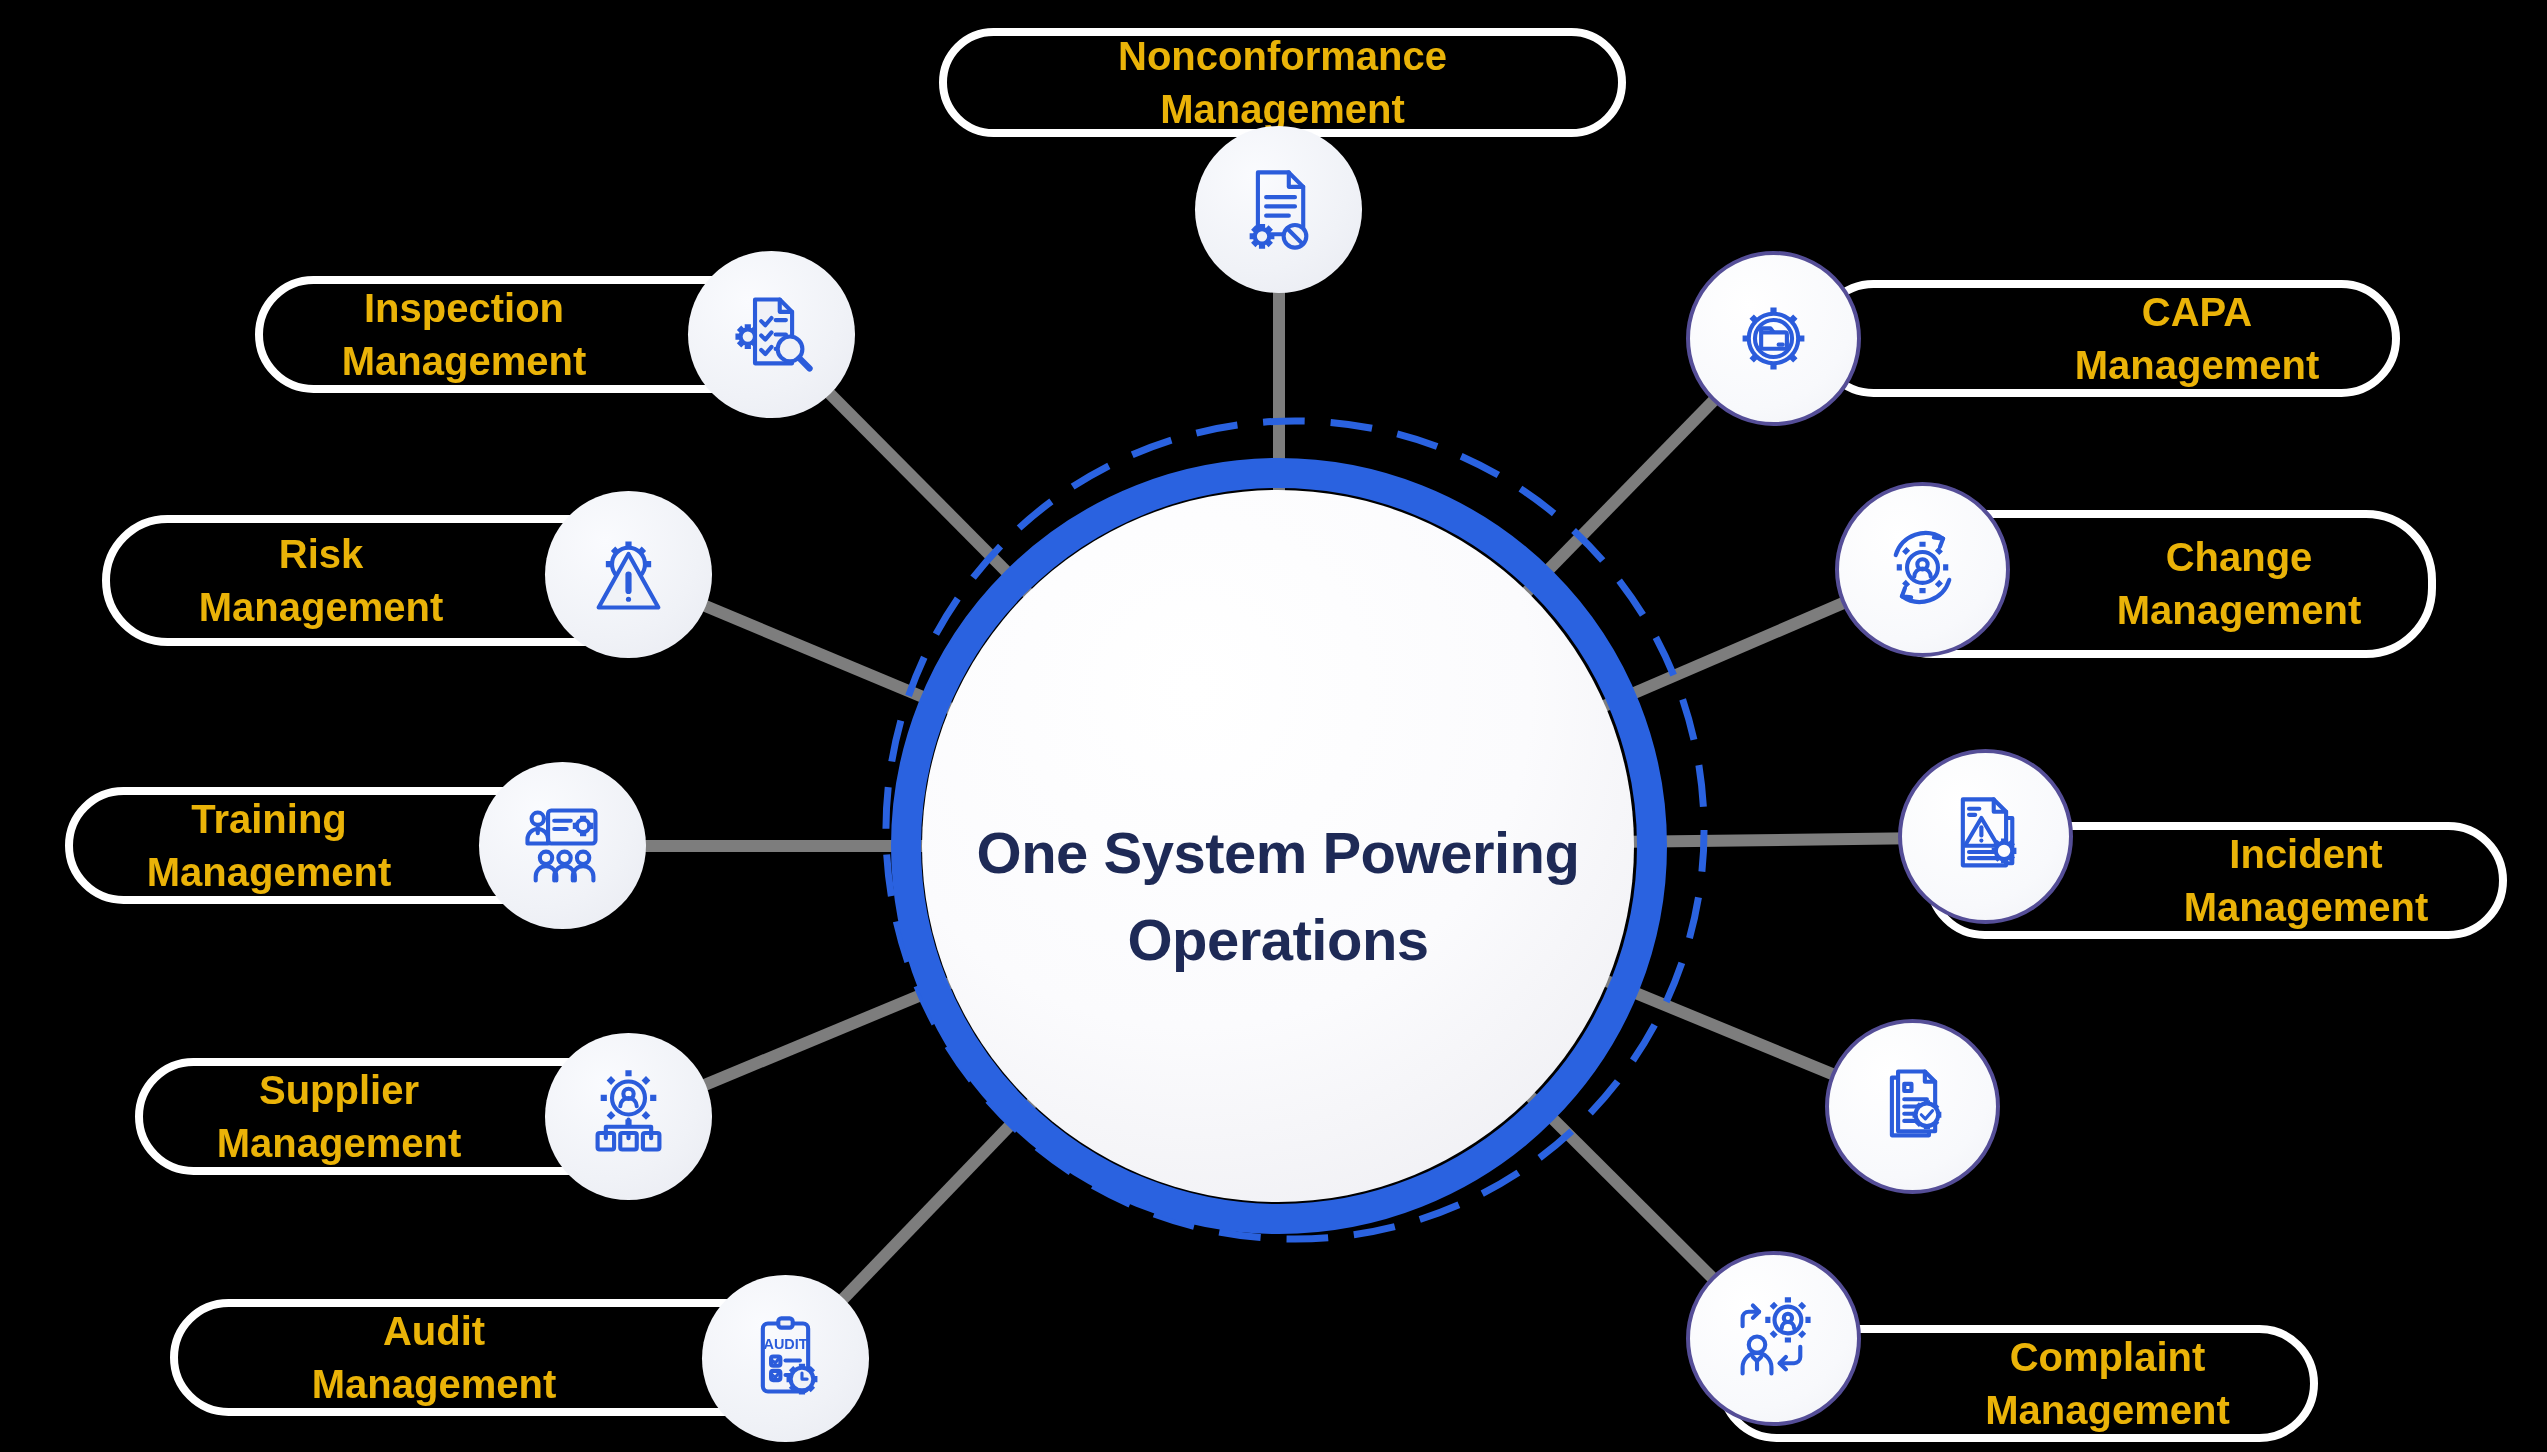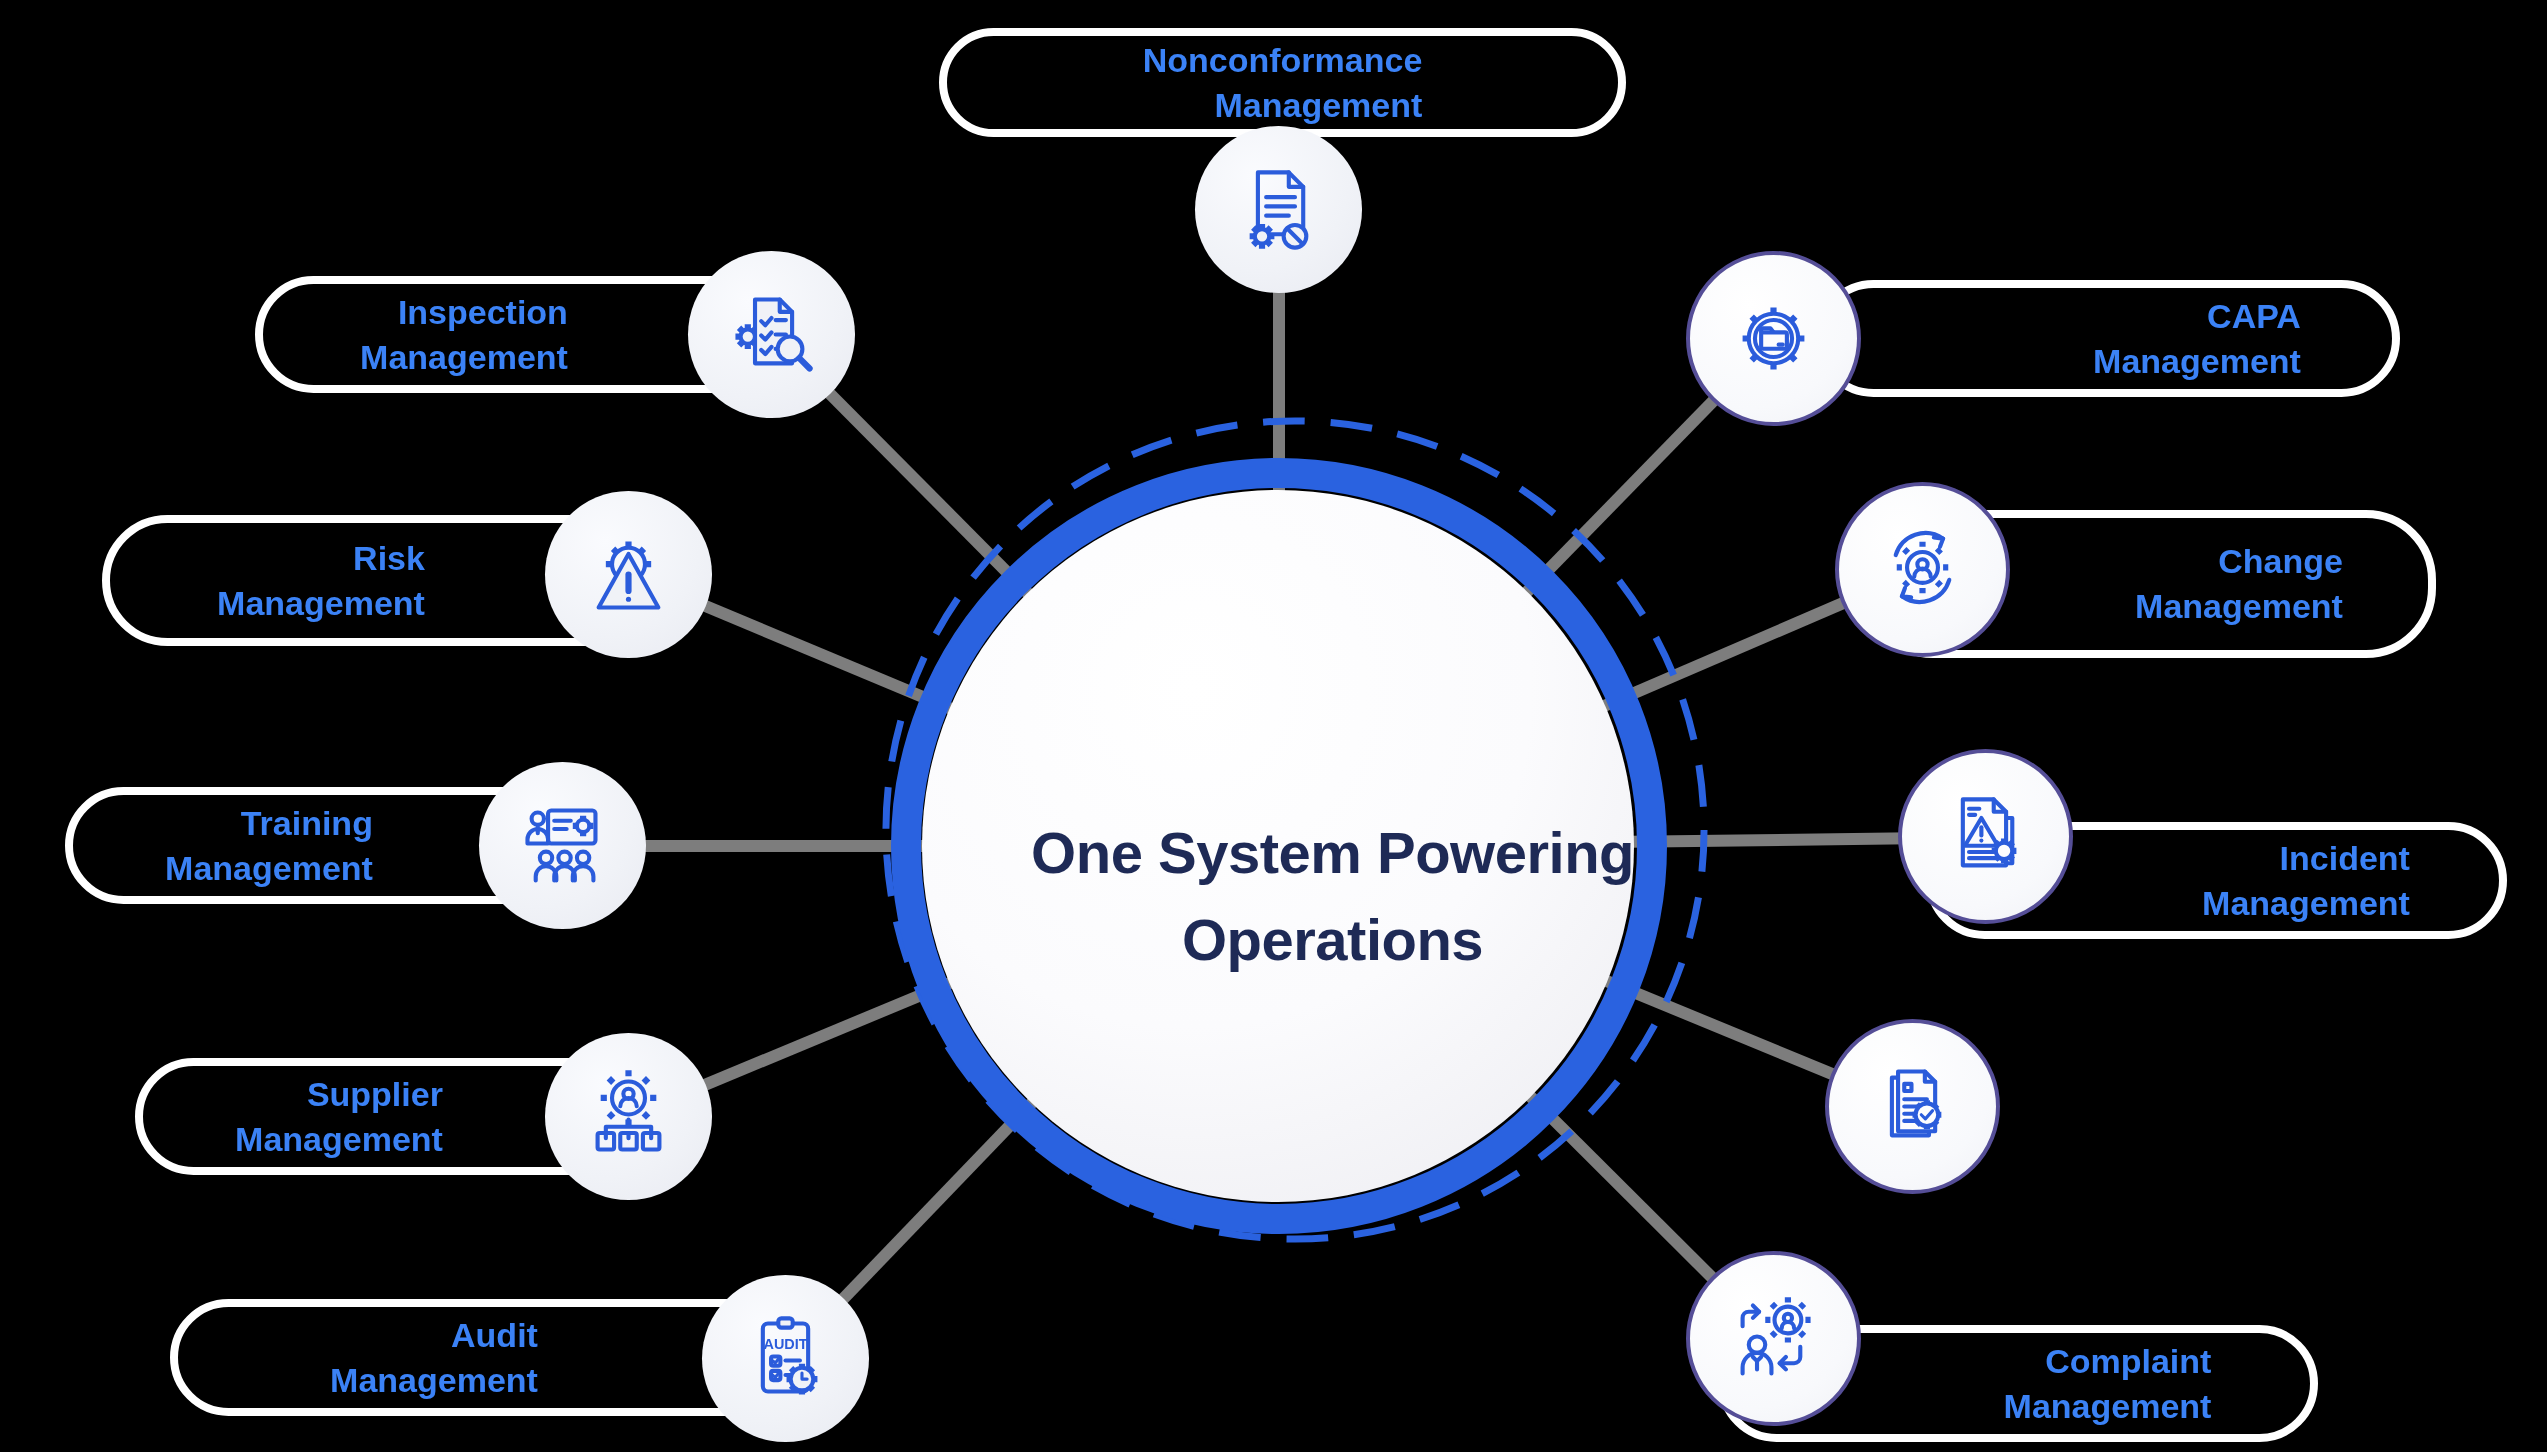"Nonconformance" .pill-text { color: #3b82f6 -> #eab308; font-size: 34px -> 40px; text-align: right -> center }
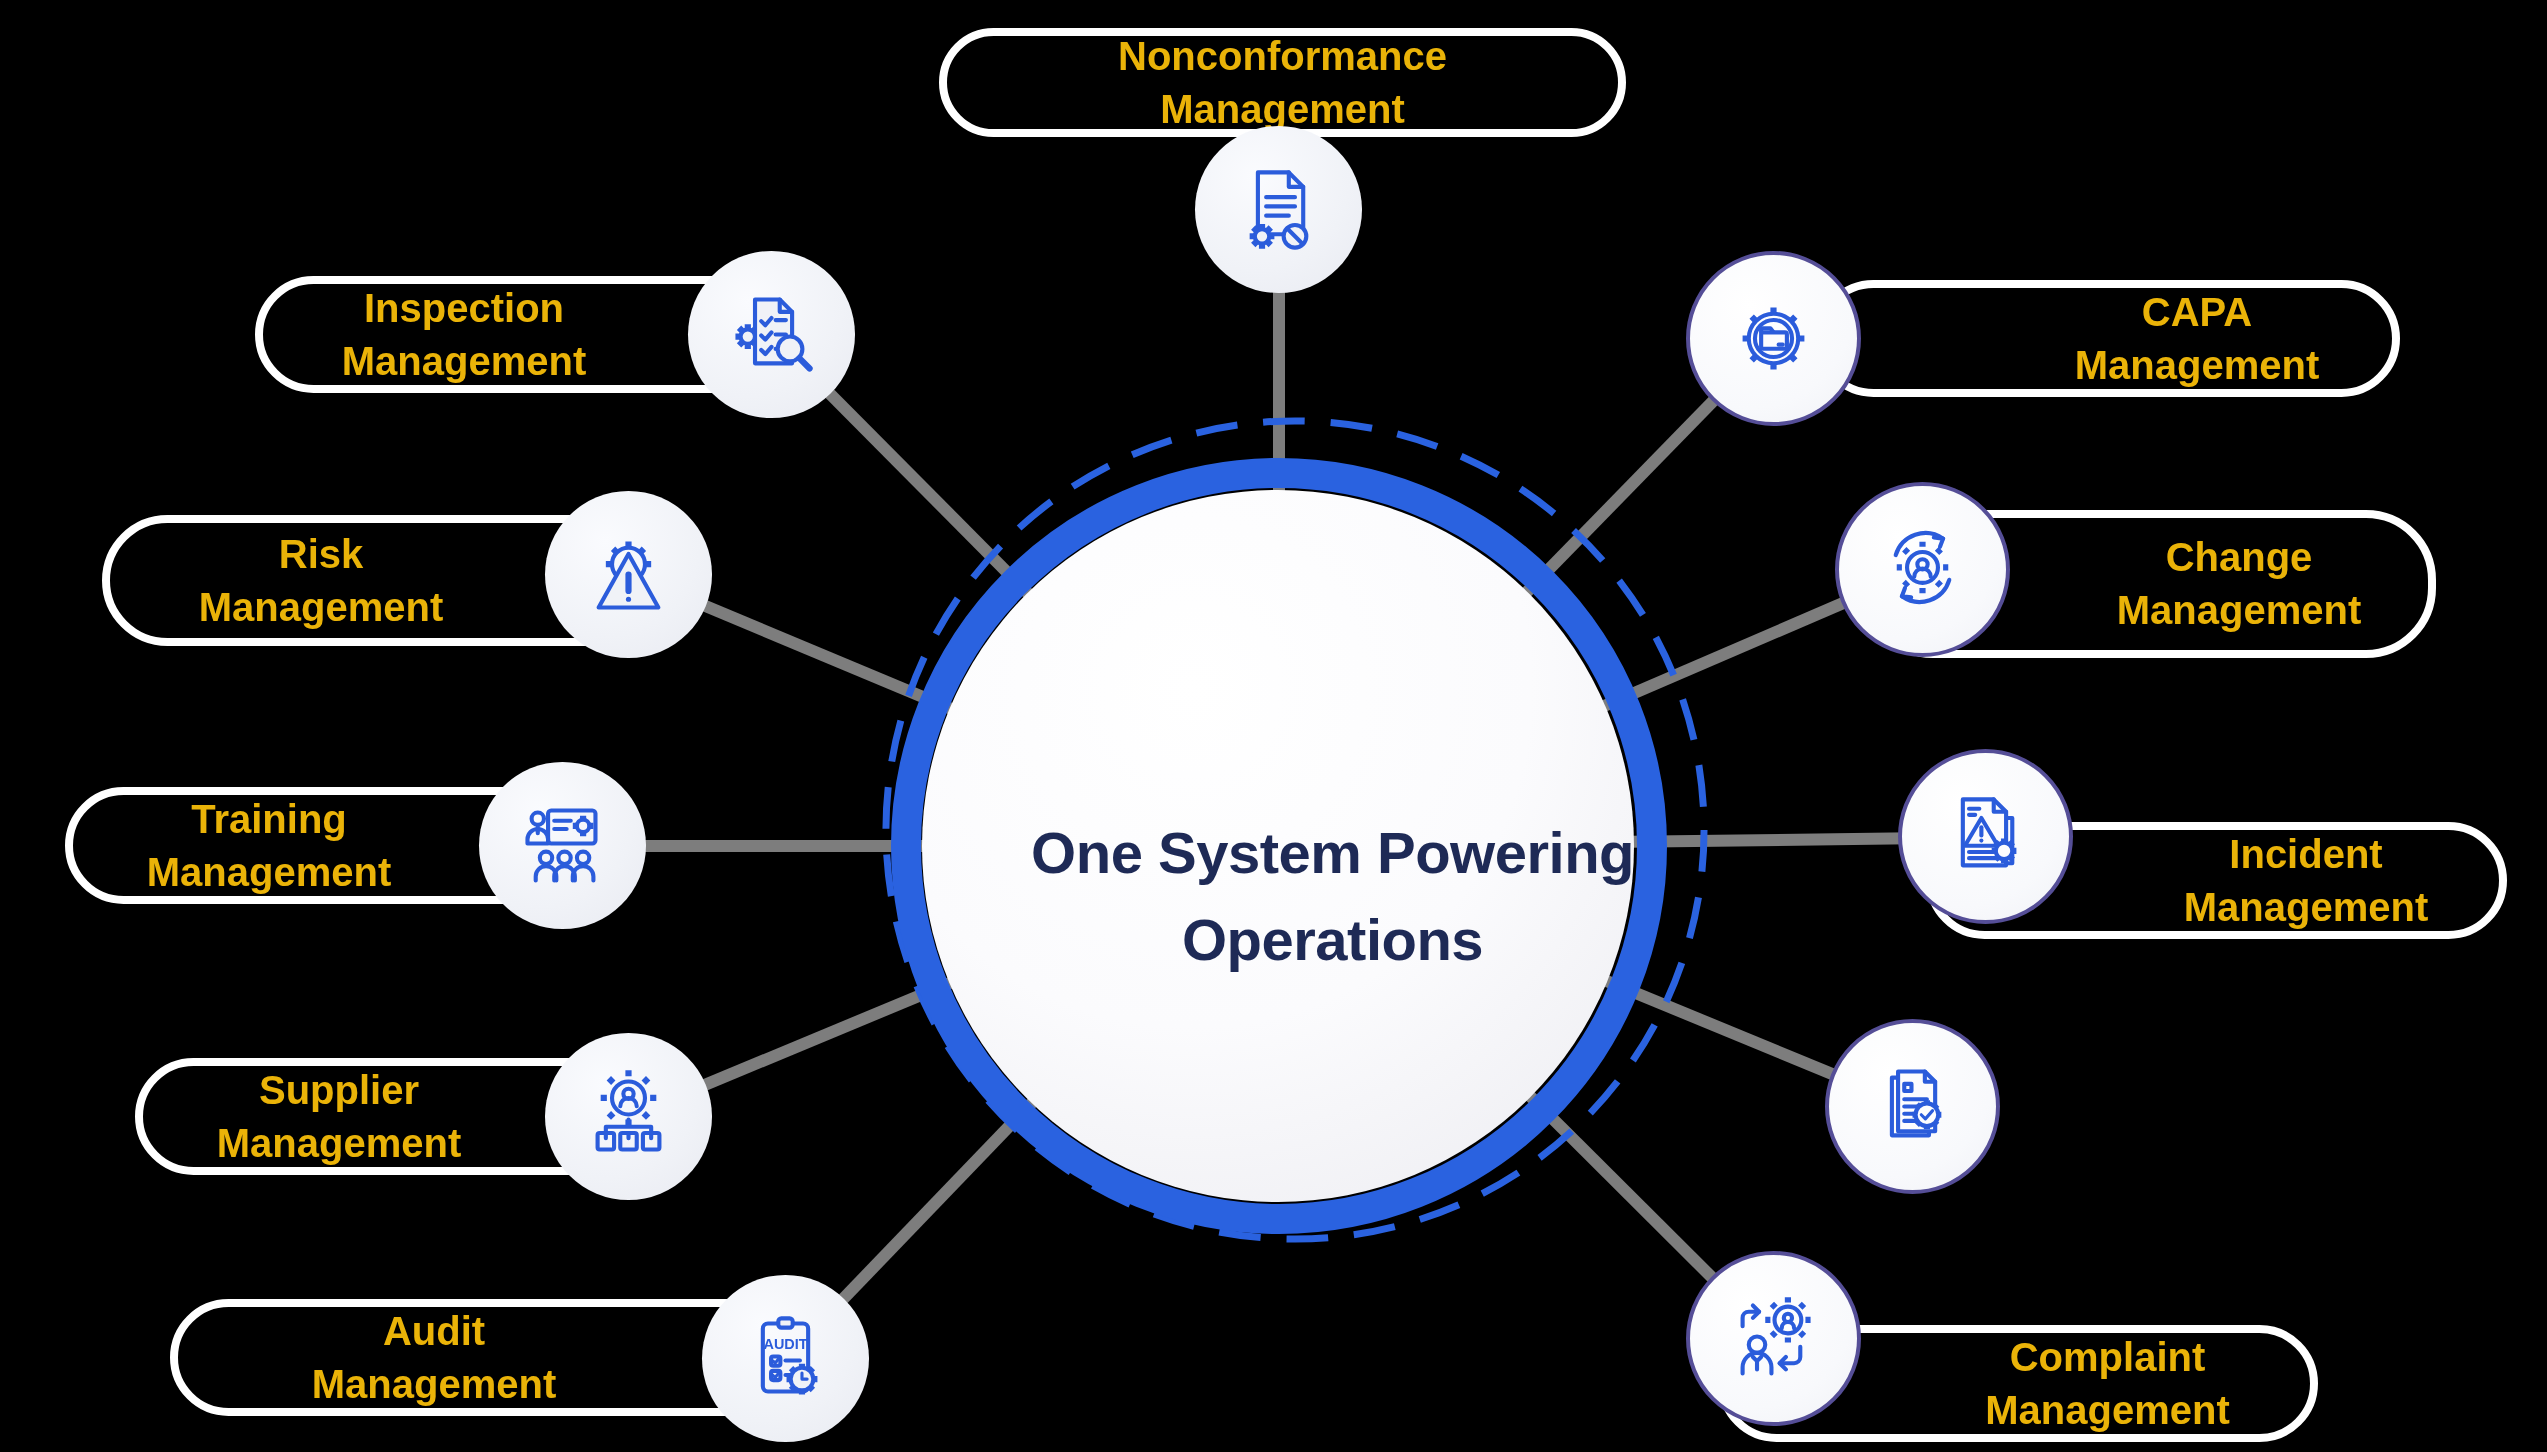"One System Powering" .hub-inner { justify-content: flex-end -> center }
